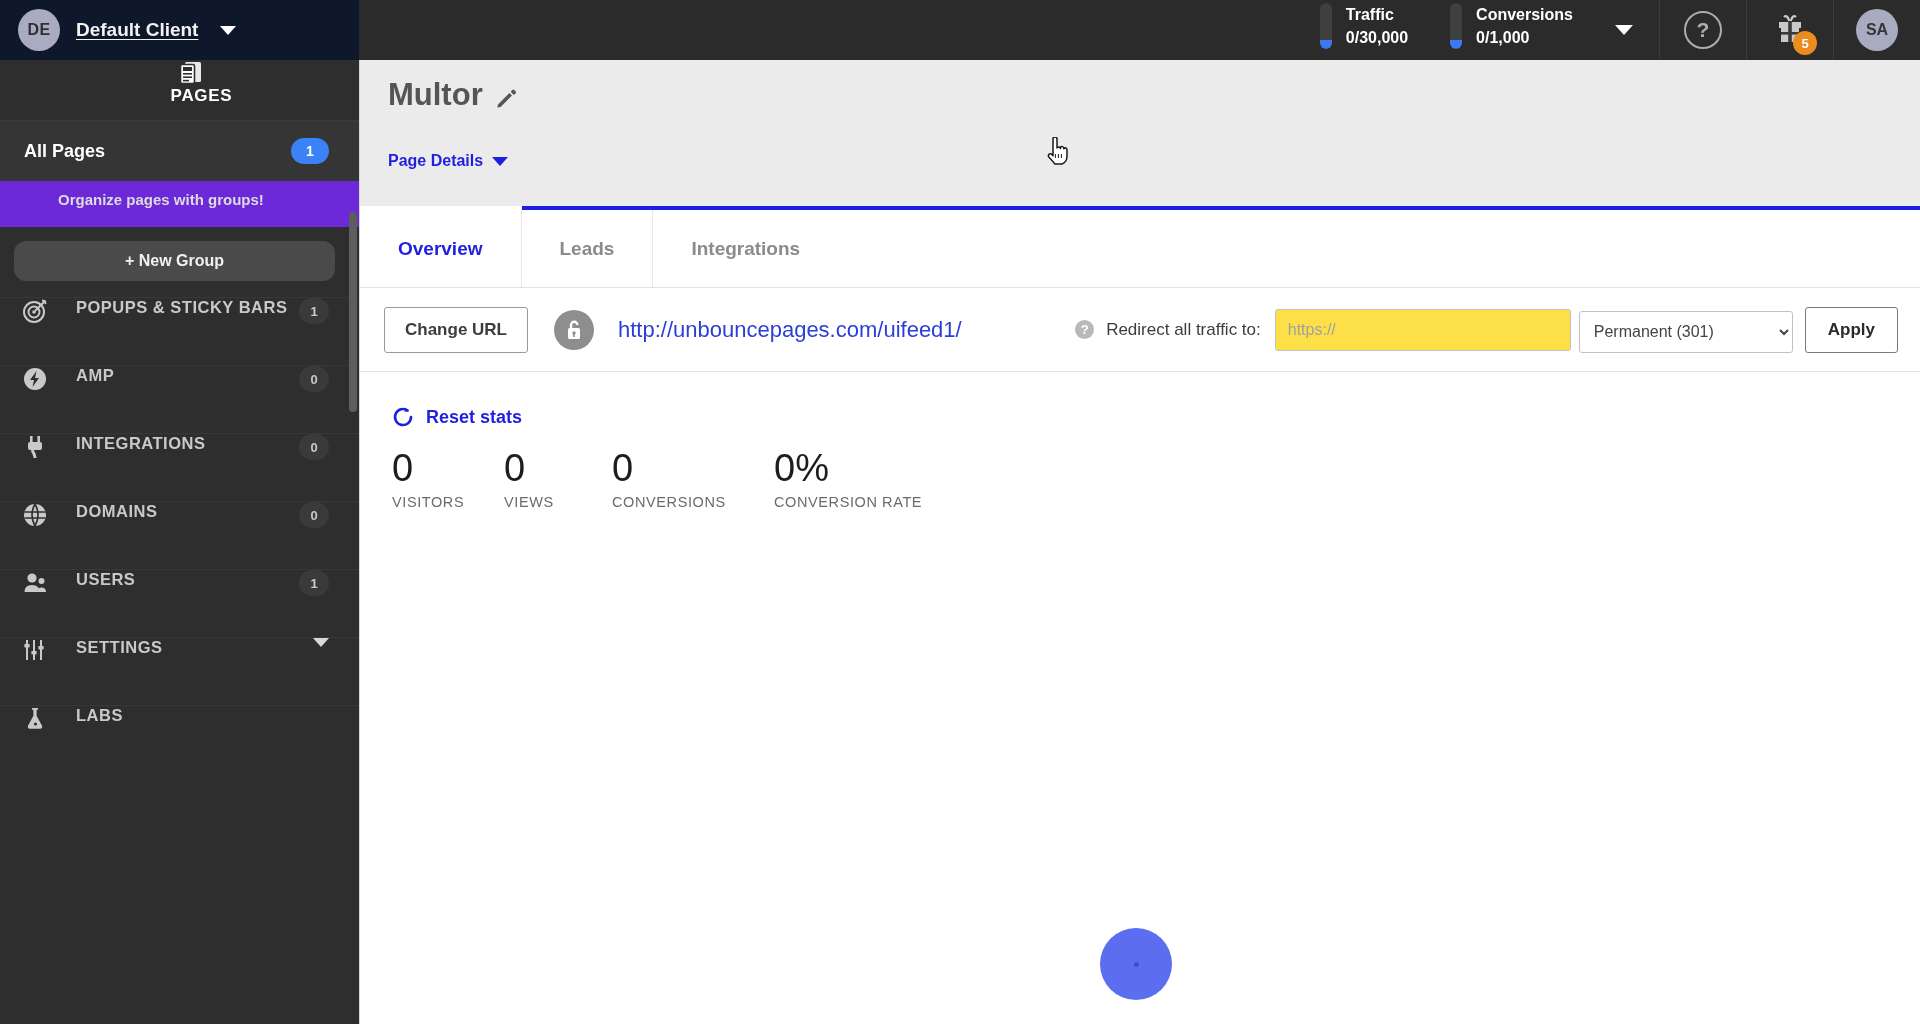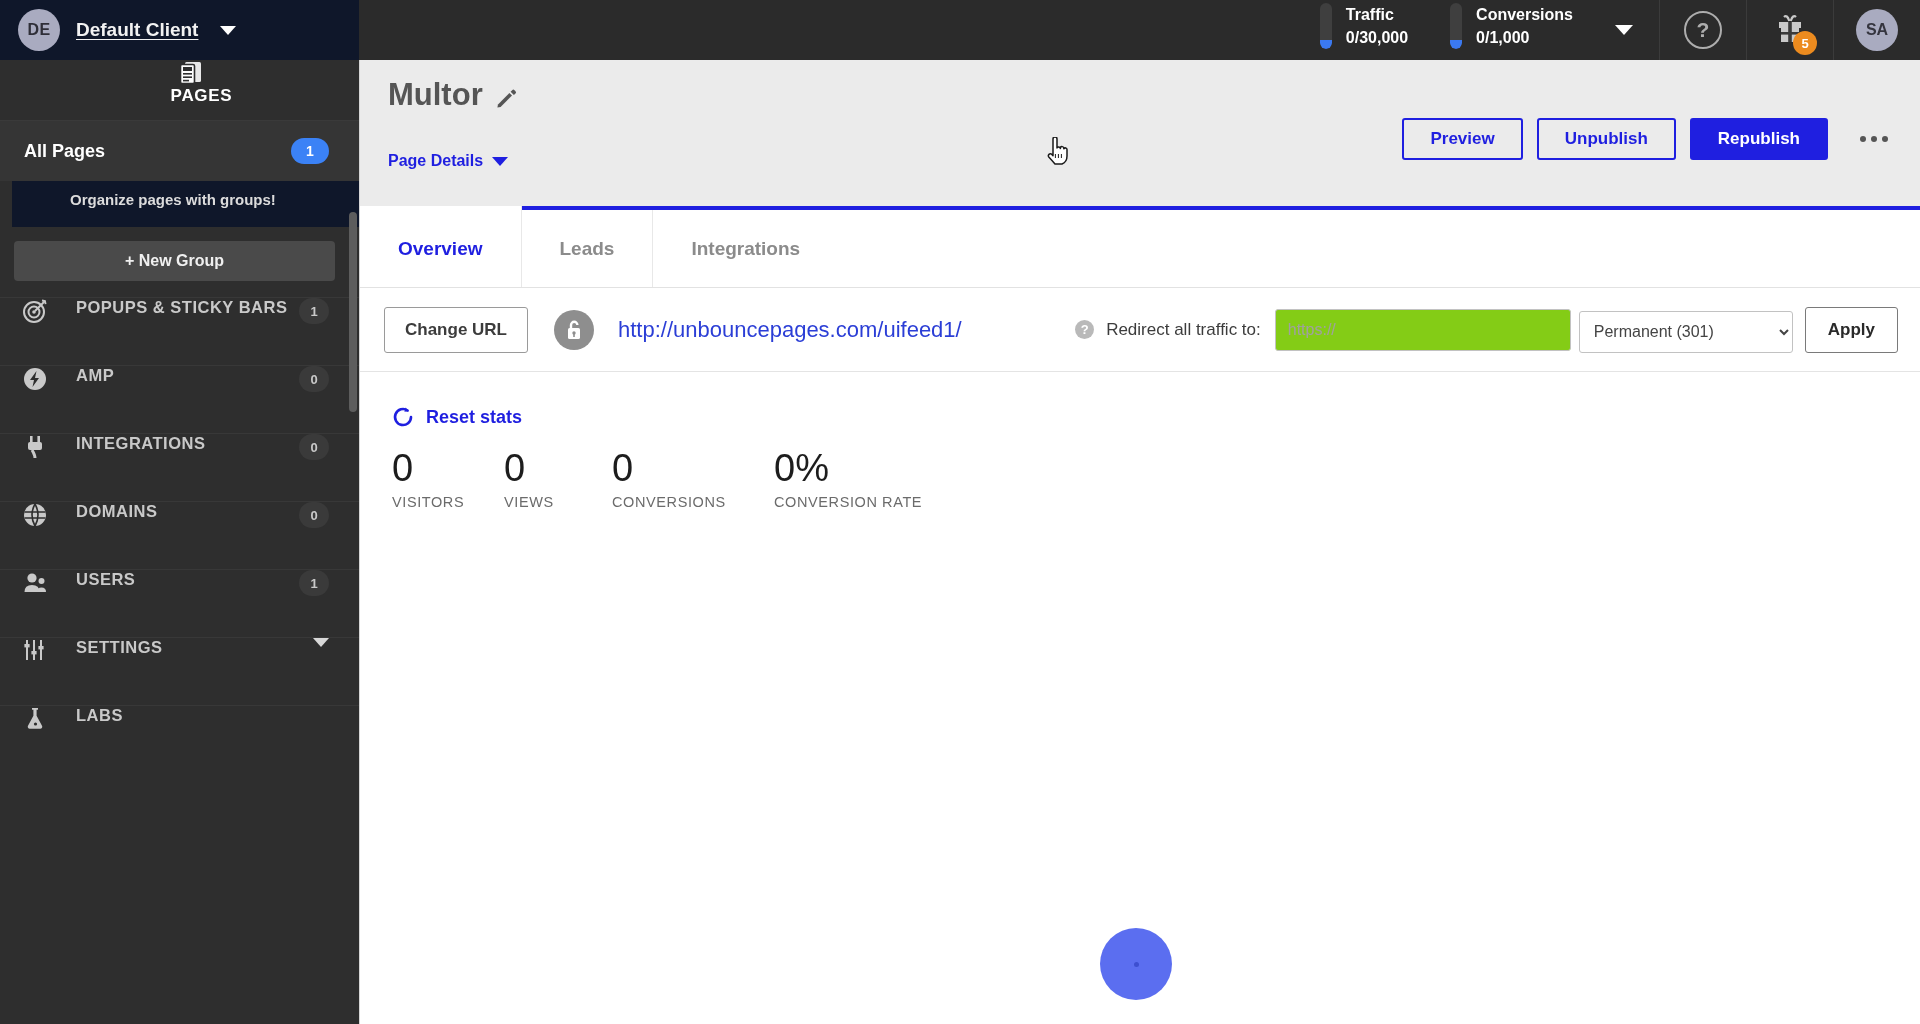"Preview" div.header-actions { html: <div> <button>Preview</button> <button>Unpublish</button> <button>Republish</button> <div> <span></span> <span></span> <span></span> </div> </div> -> none }
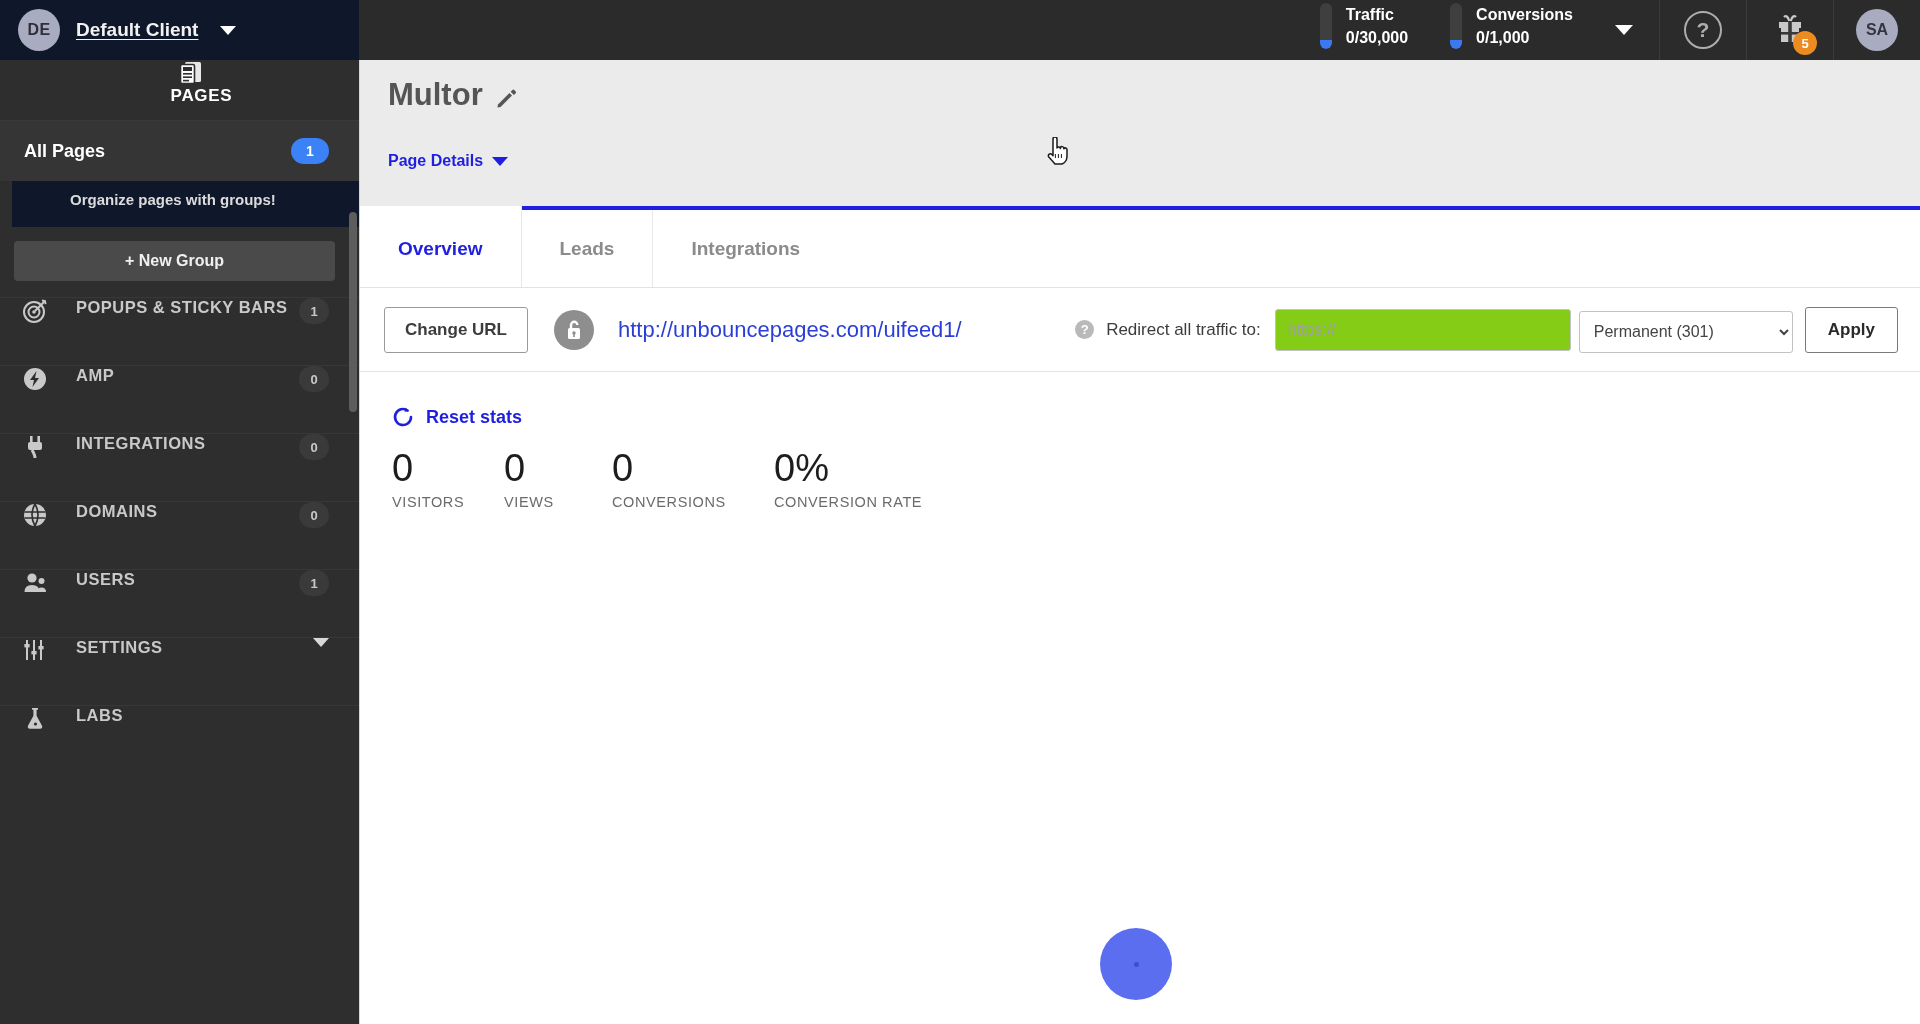"Organize pages with groups!" .group-promo { background: #0f172a -> #6d28d9; margin-left: 12px -> none }
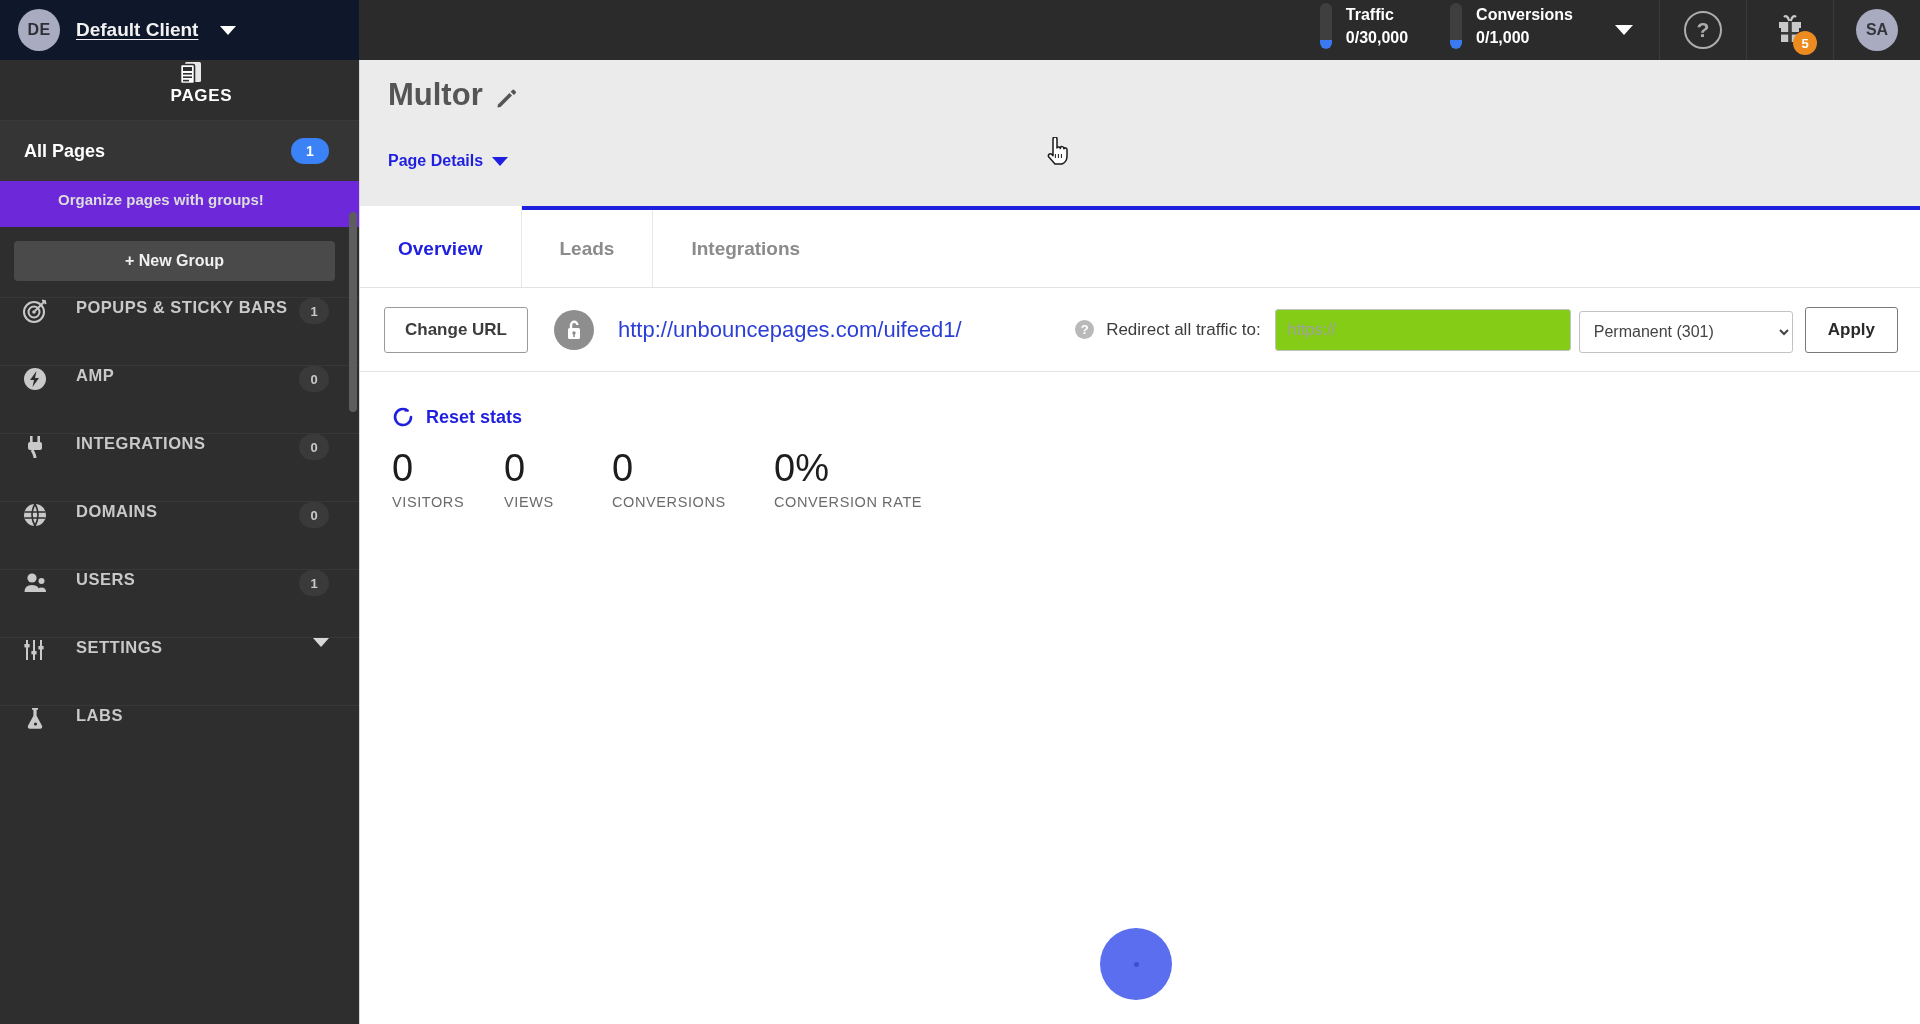"+ New Group" .newgroup-btn { border-radius: 4px -> 12px }
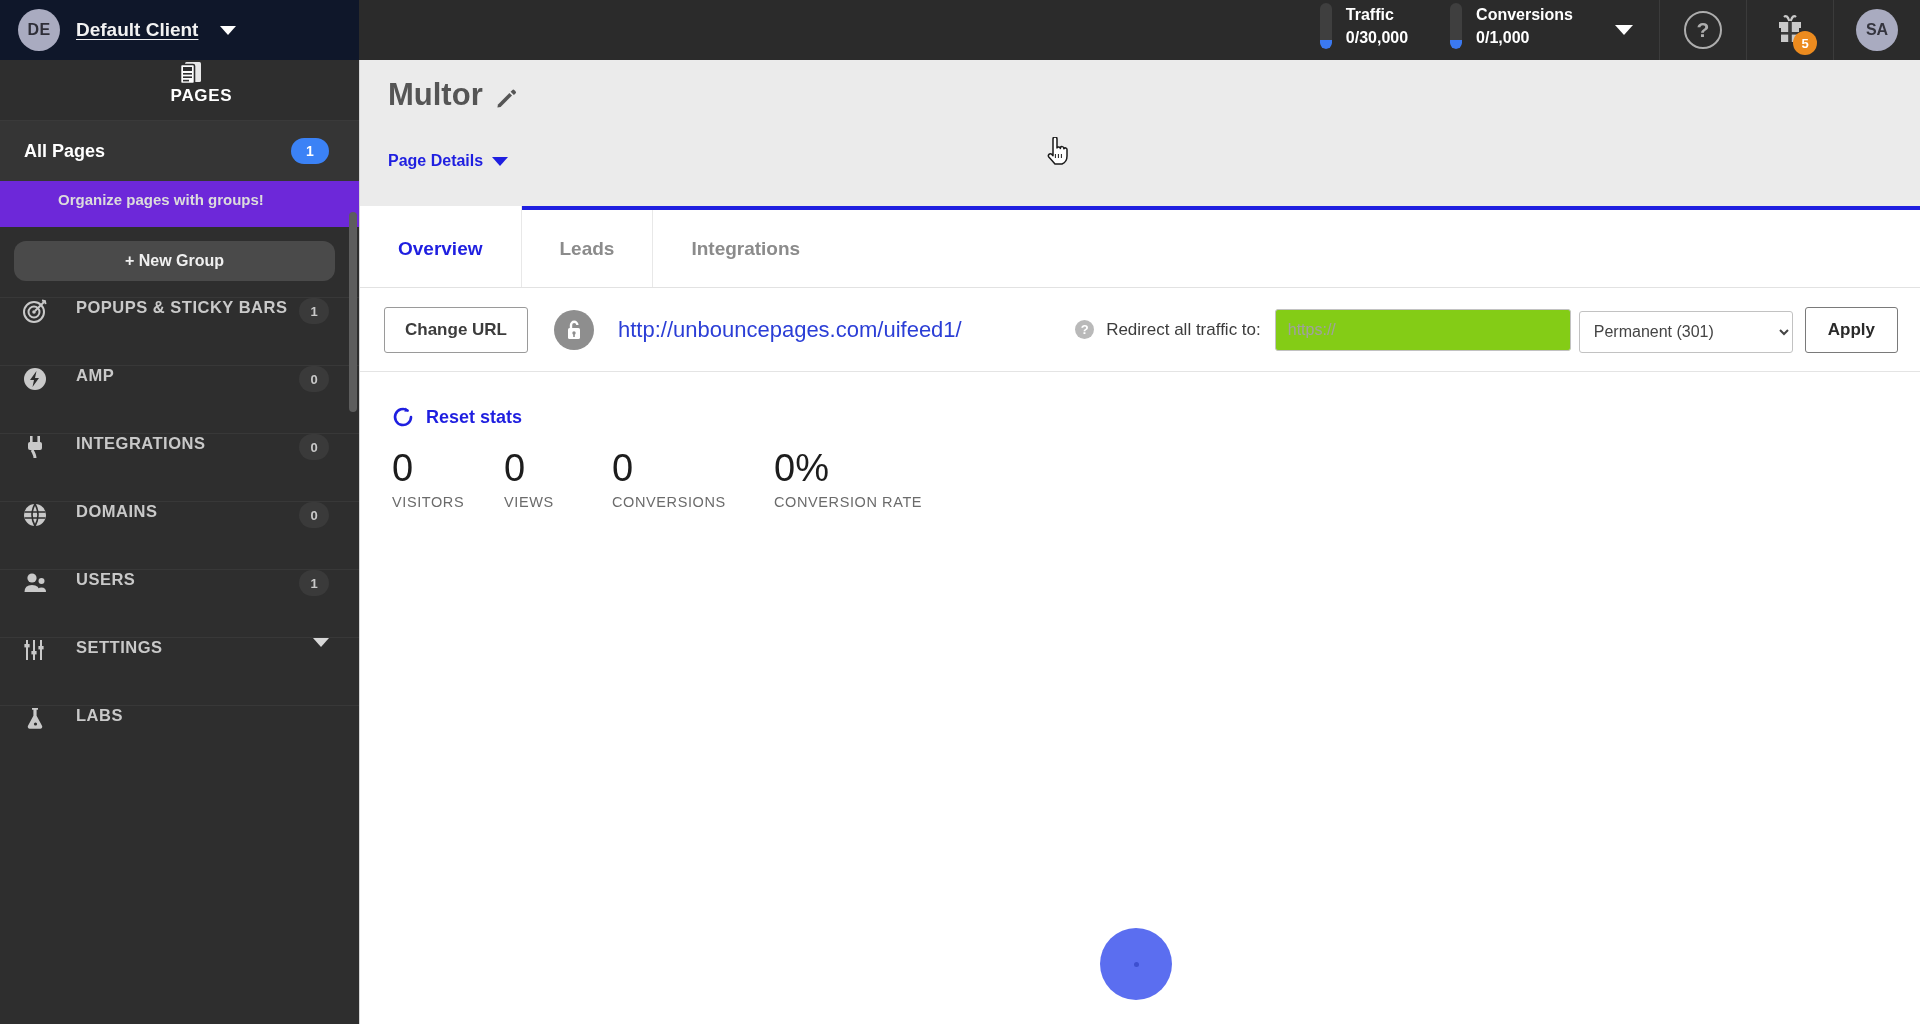"https://" .redirect-input { background: #84cc16 -> #fde047 }
